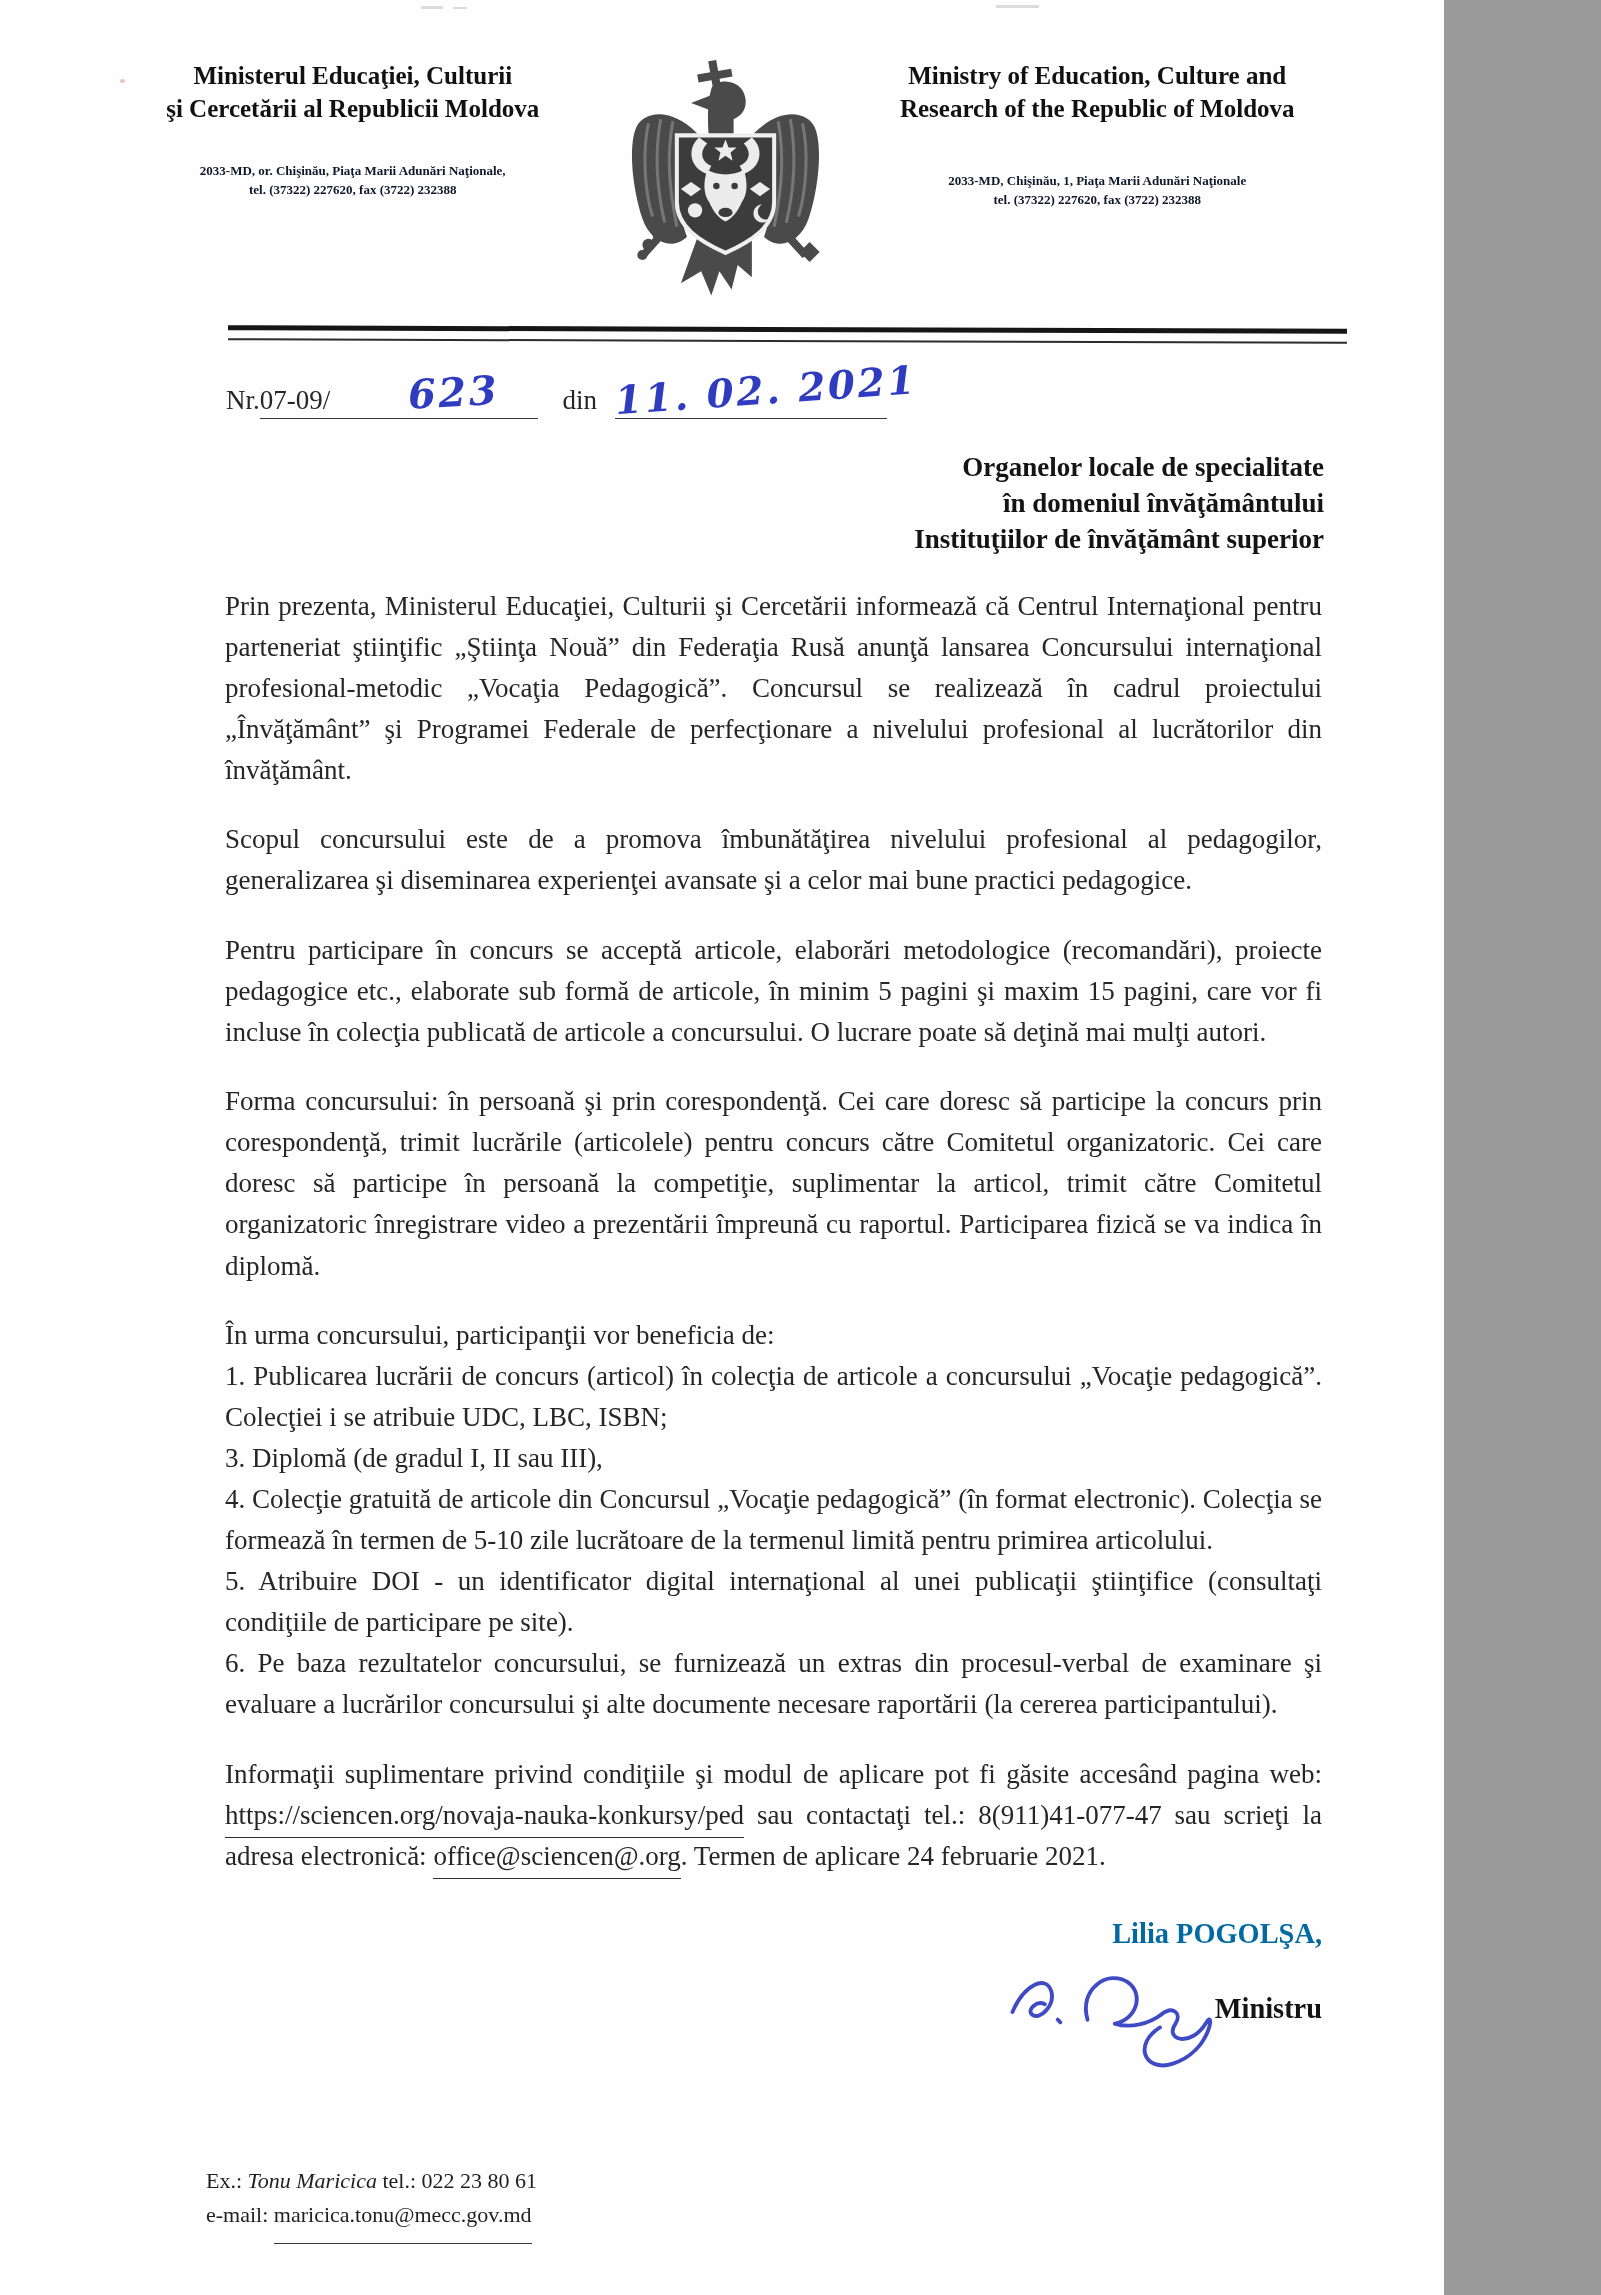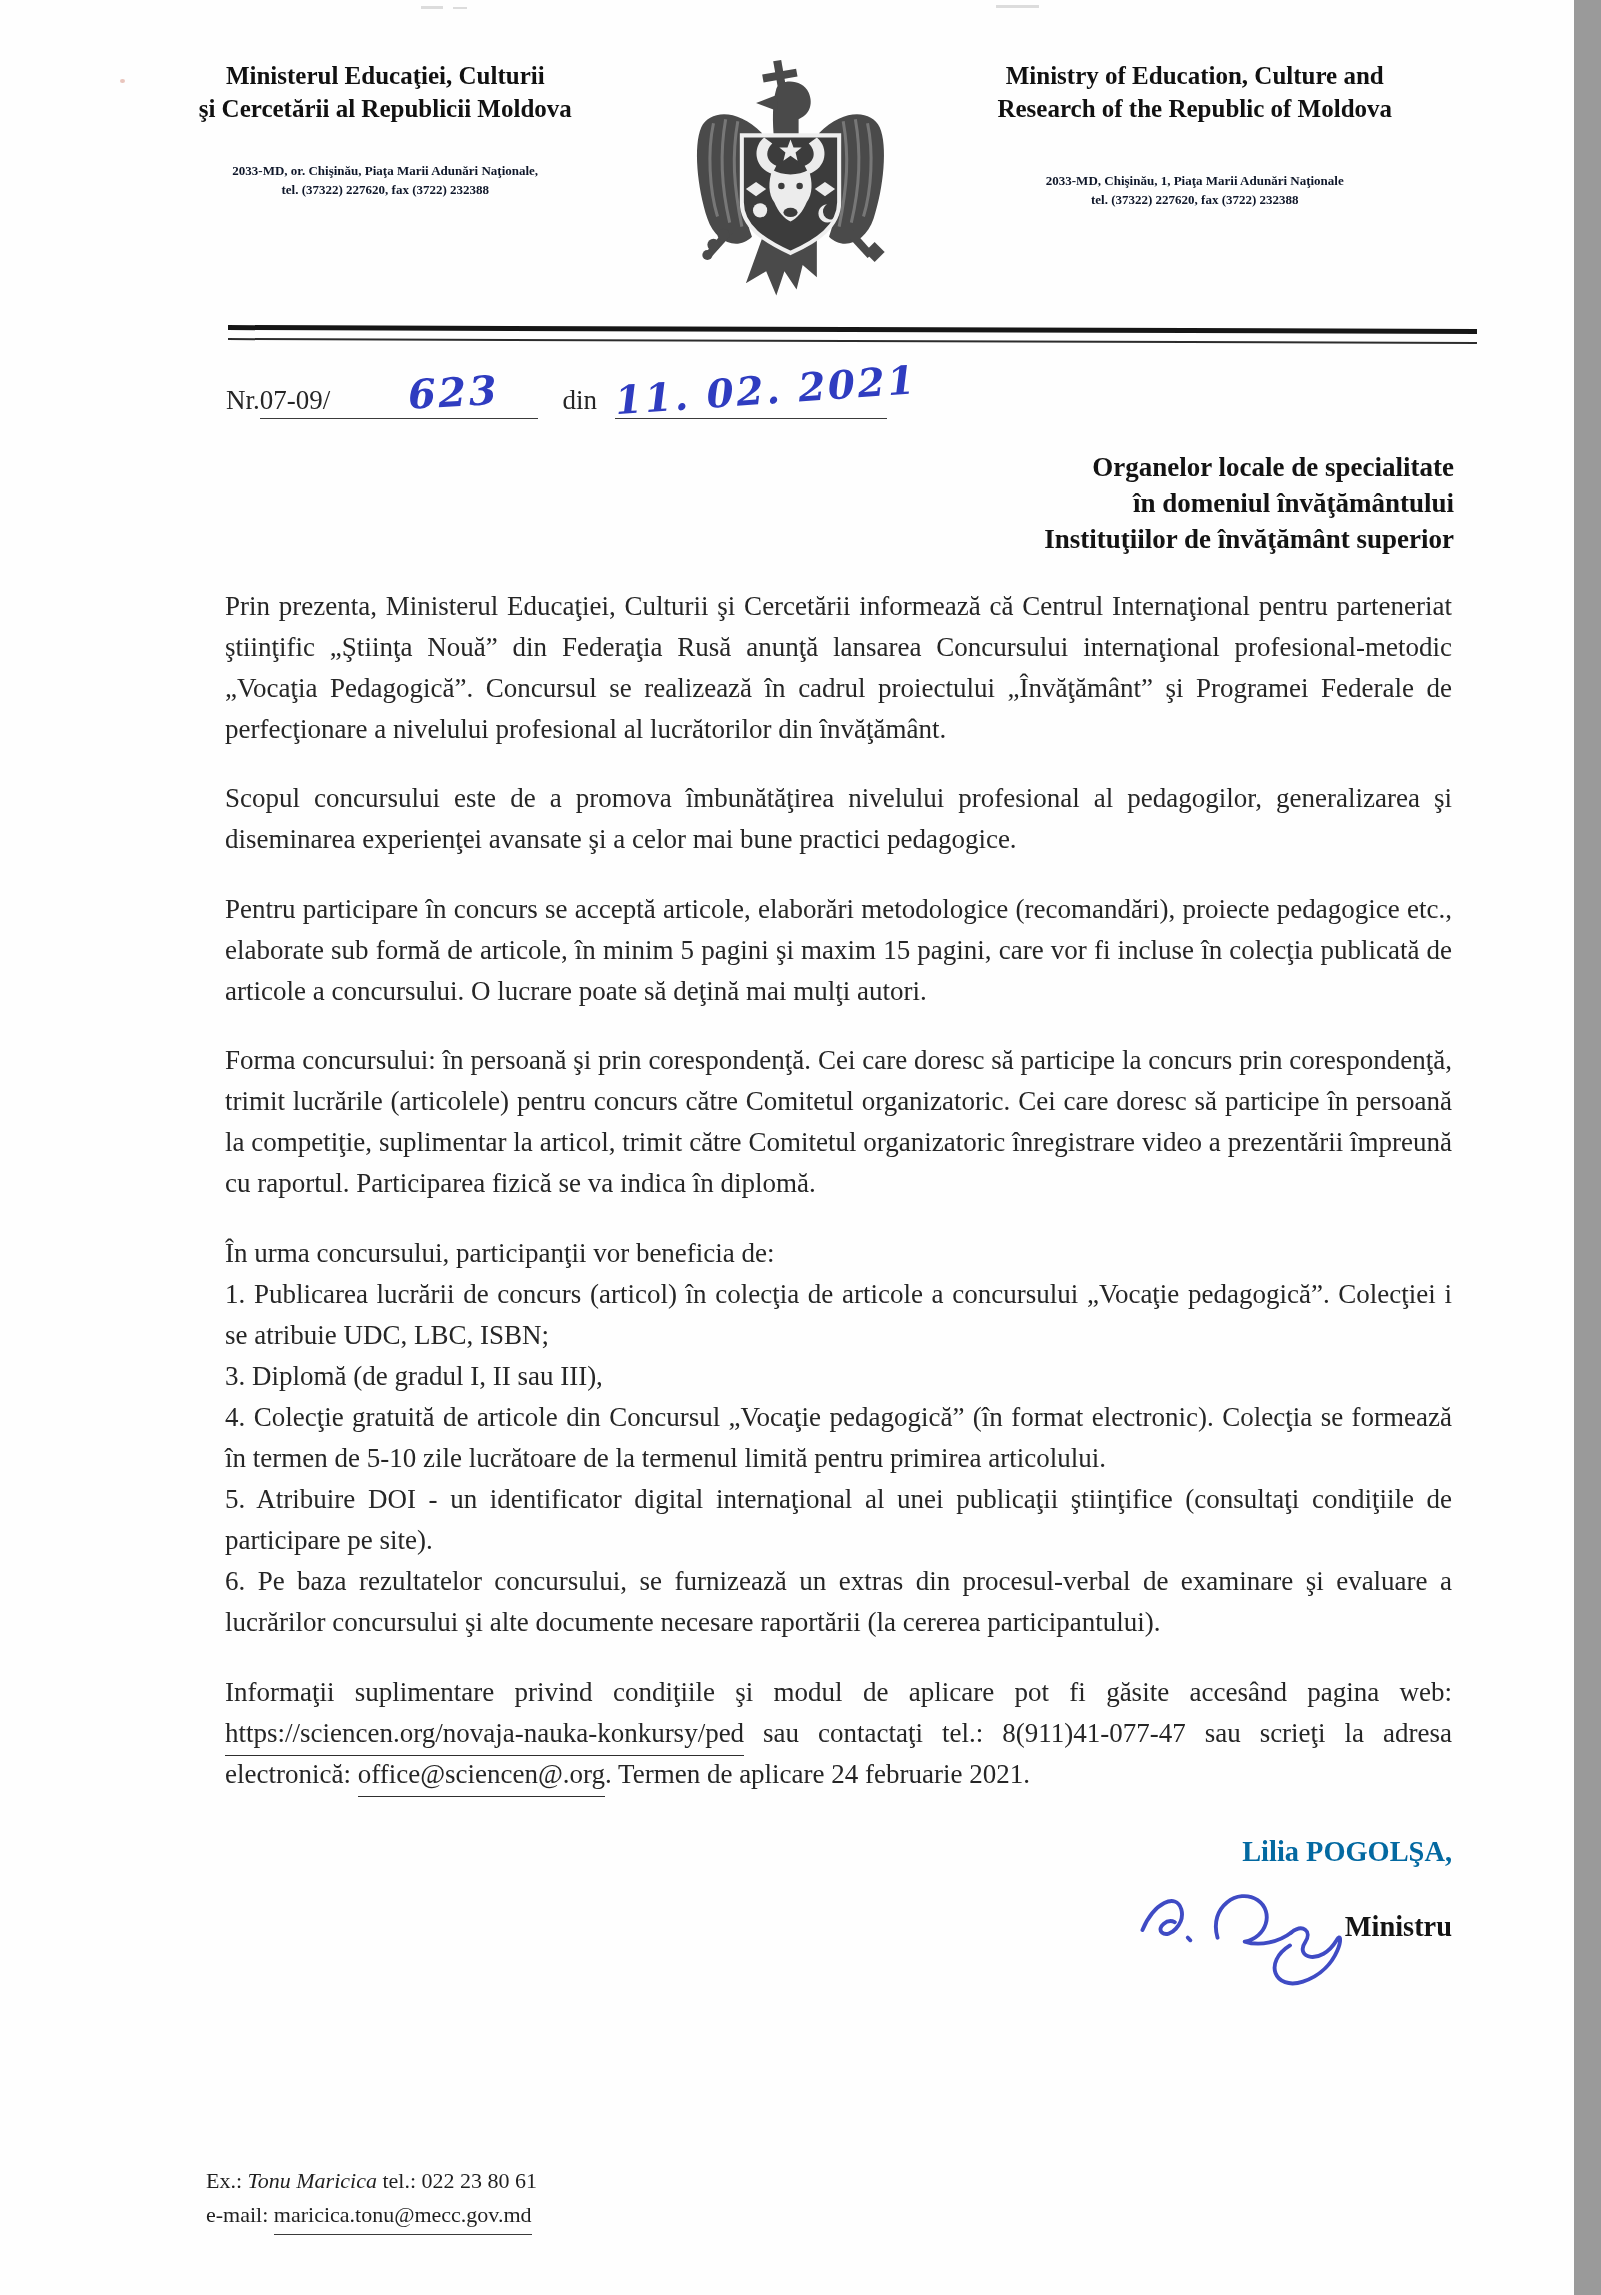"Ministerul Educaţiei, Culturii" .page { width: 1574px -> 1444px }
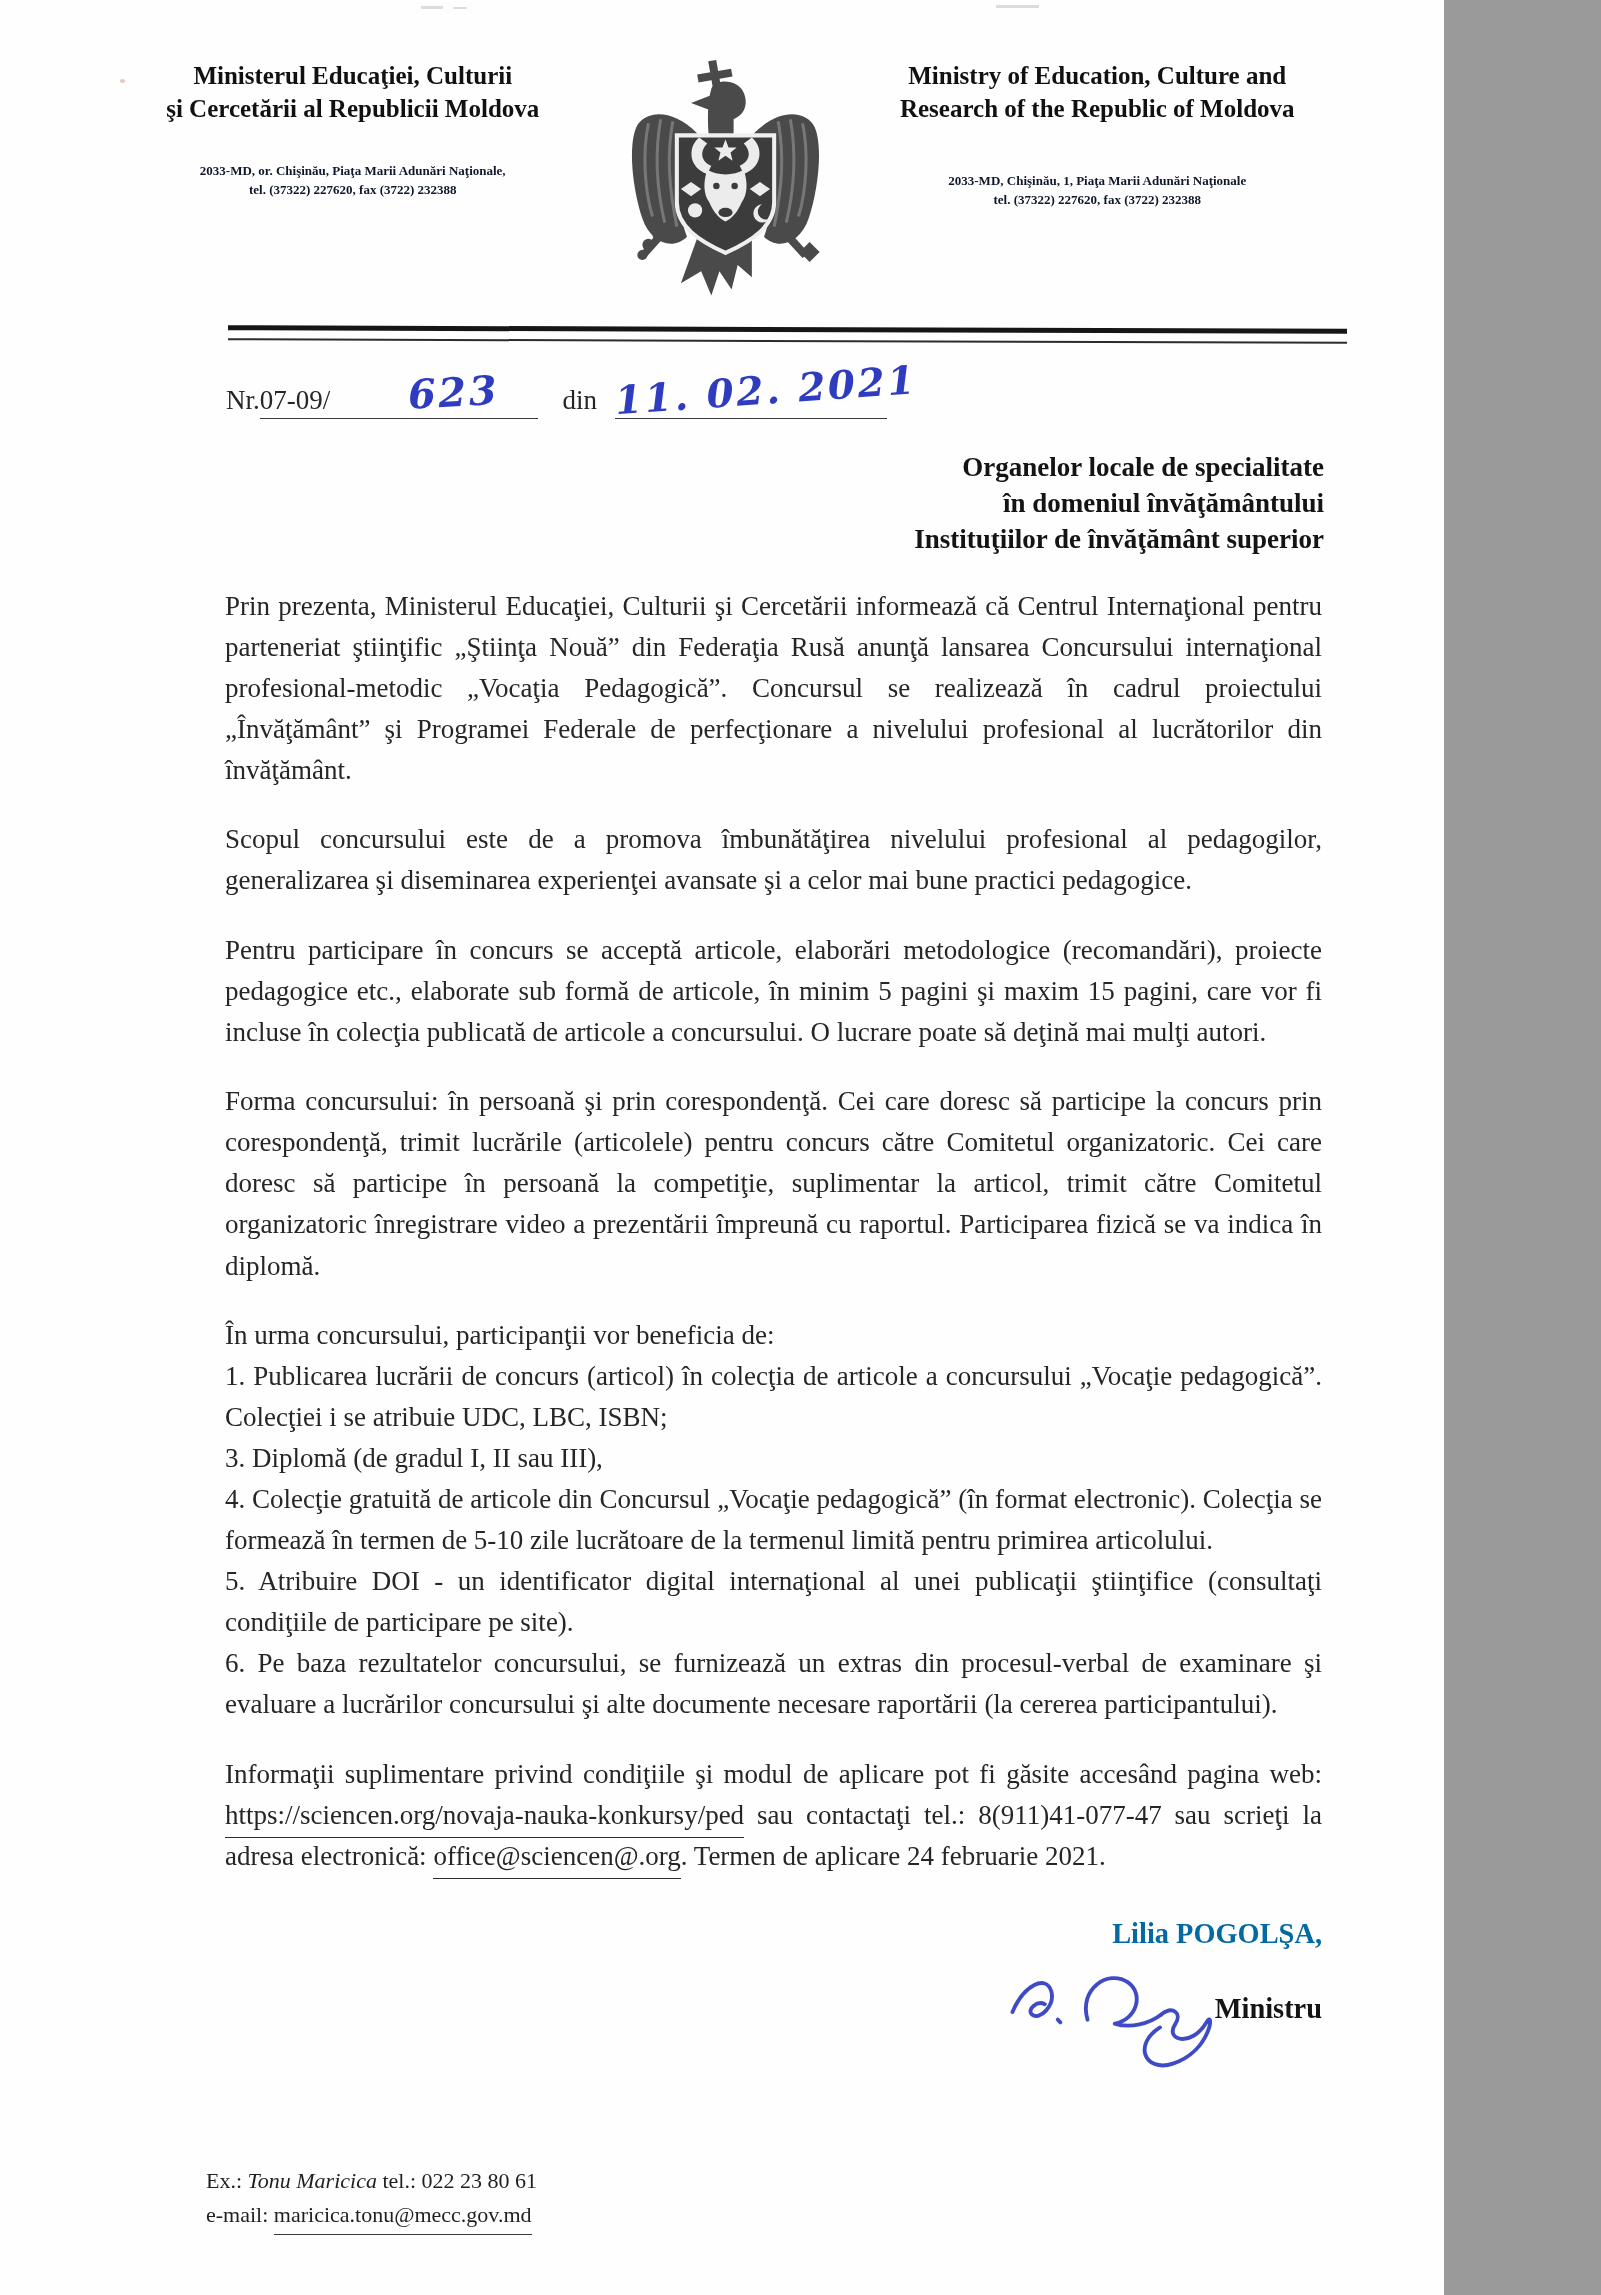"maricica.tonu@mecc.gov.md" .email { padding-bottom: 7px -> 16px }
